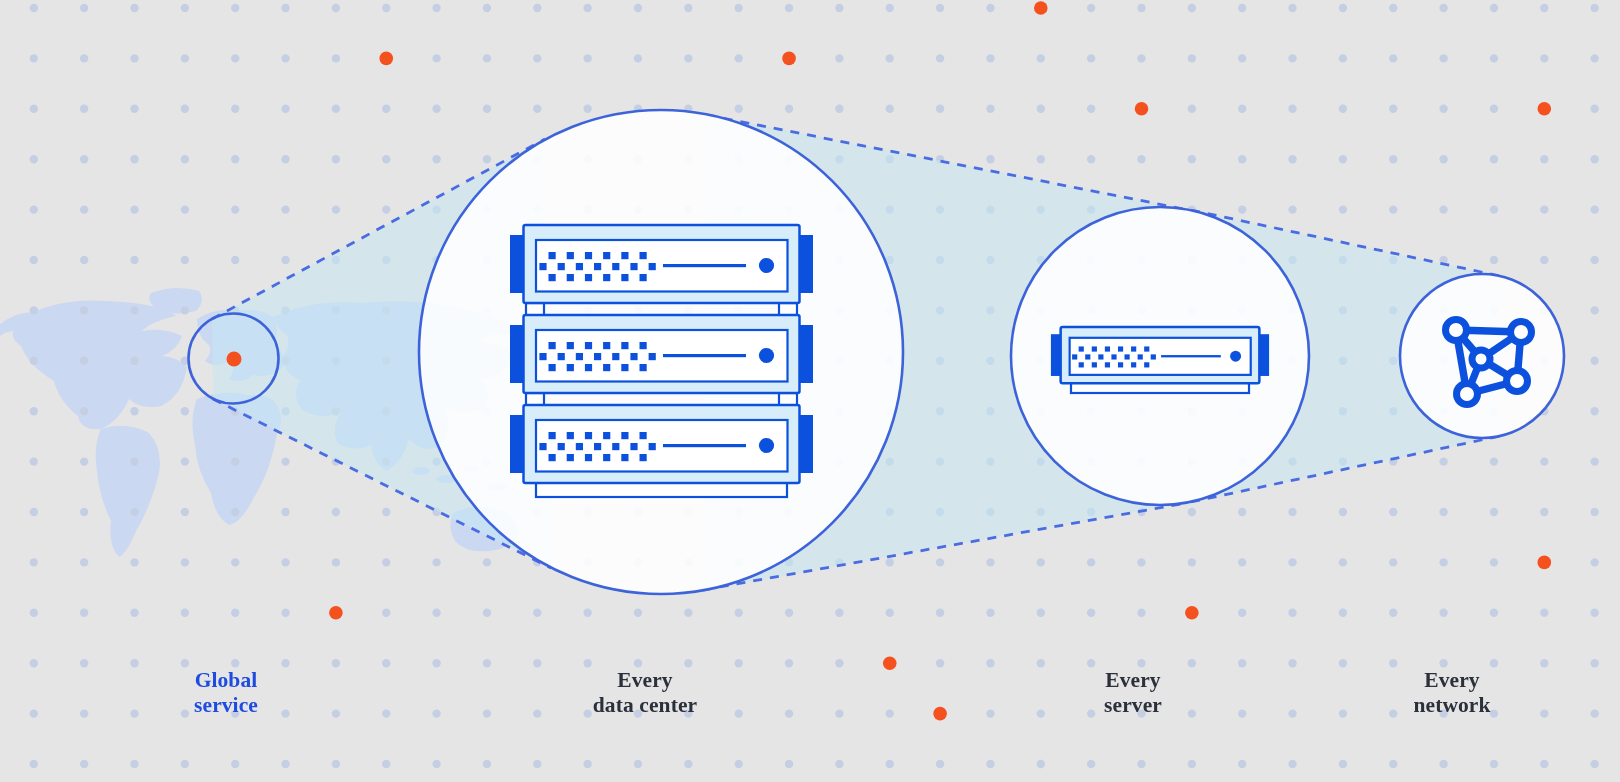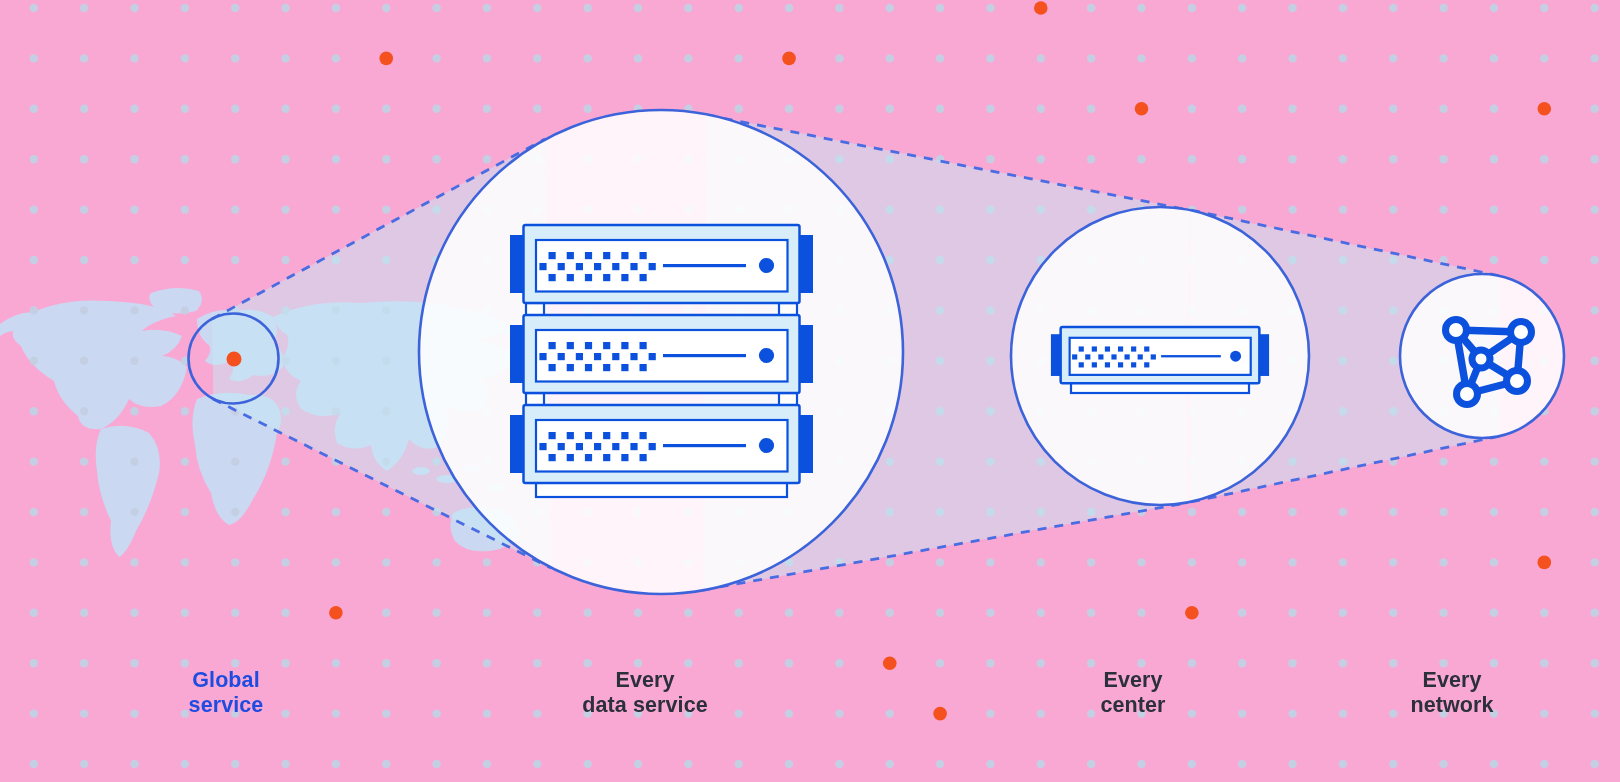"Global" #stage { background: #f9a8d4 -> #e5e5e5; font-family: Liberation Sans, sans-serif -> Liberation Serif, serif }
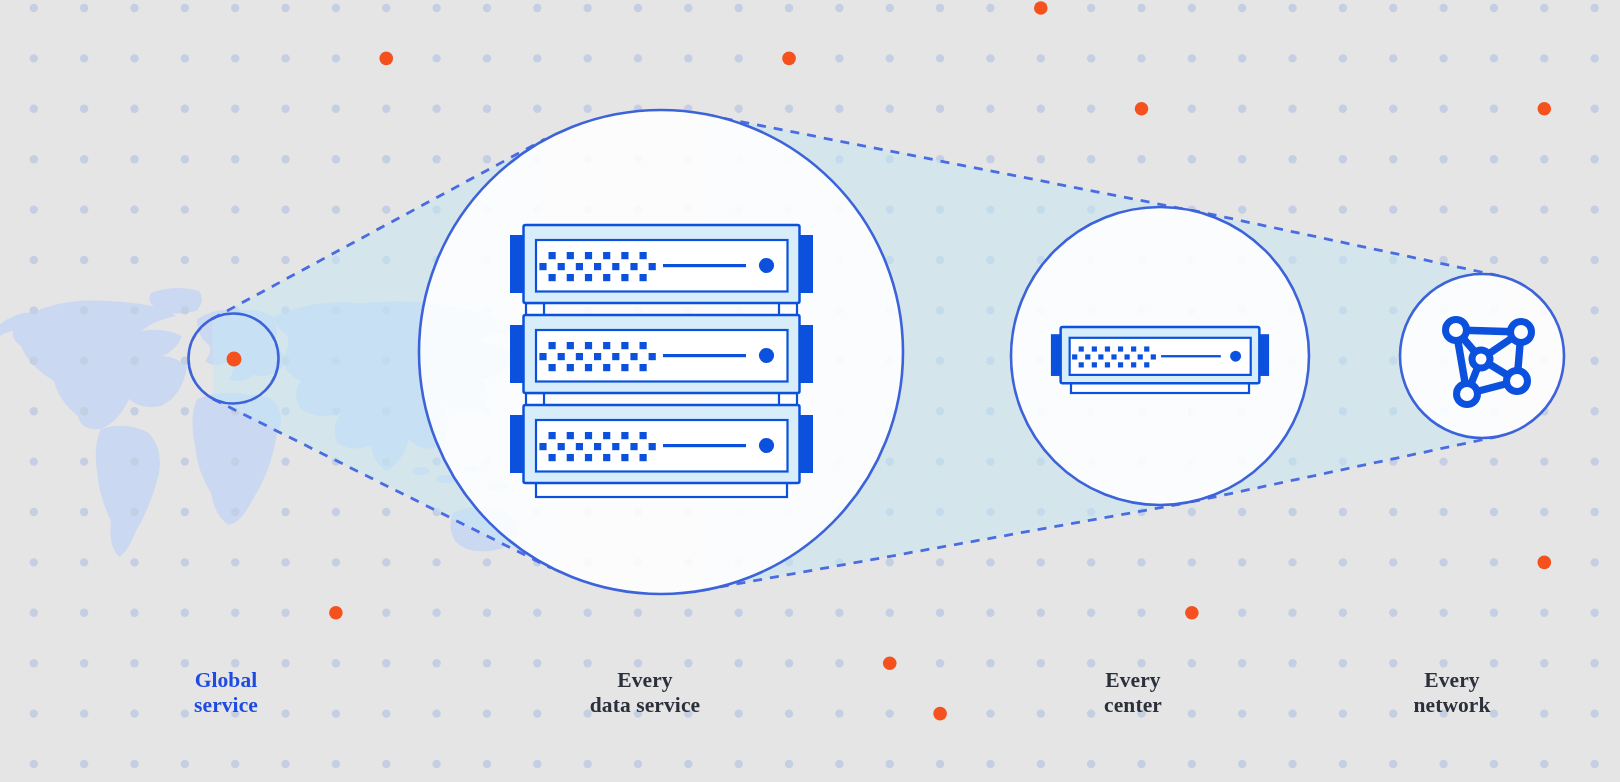"data service" div { text: service -> center }
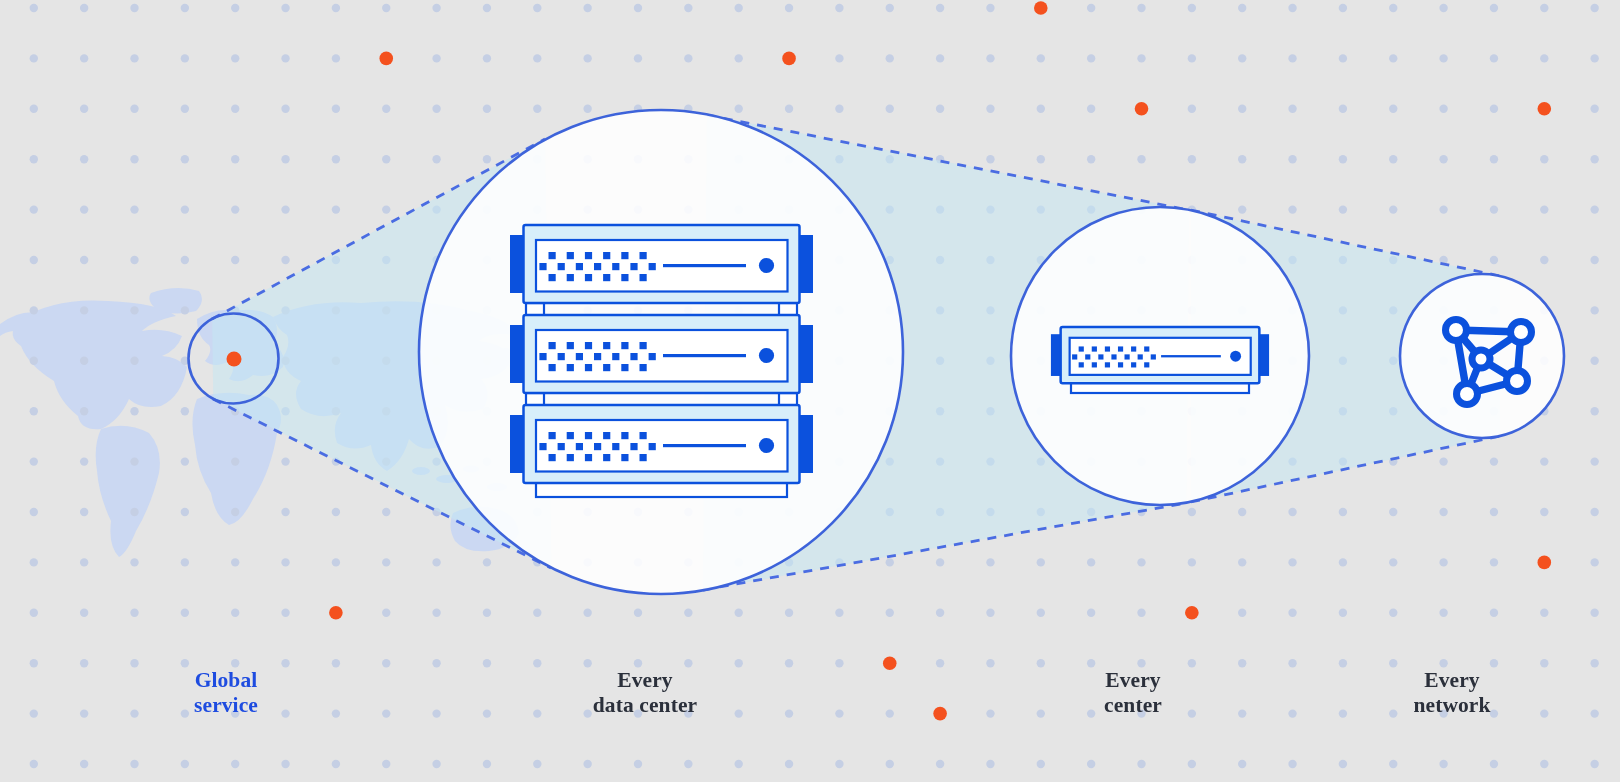"center" div { text: center -> server }
